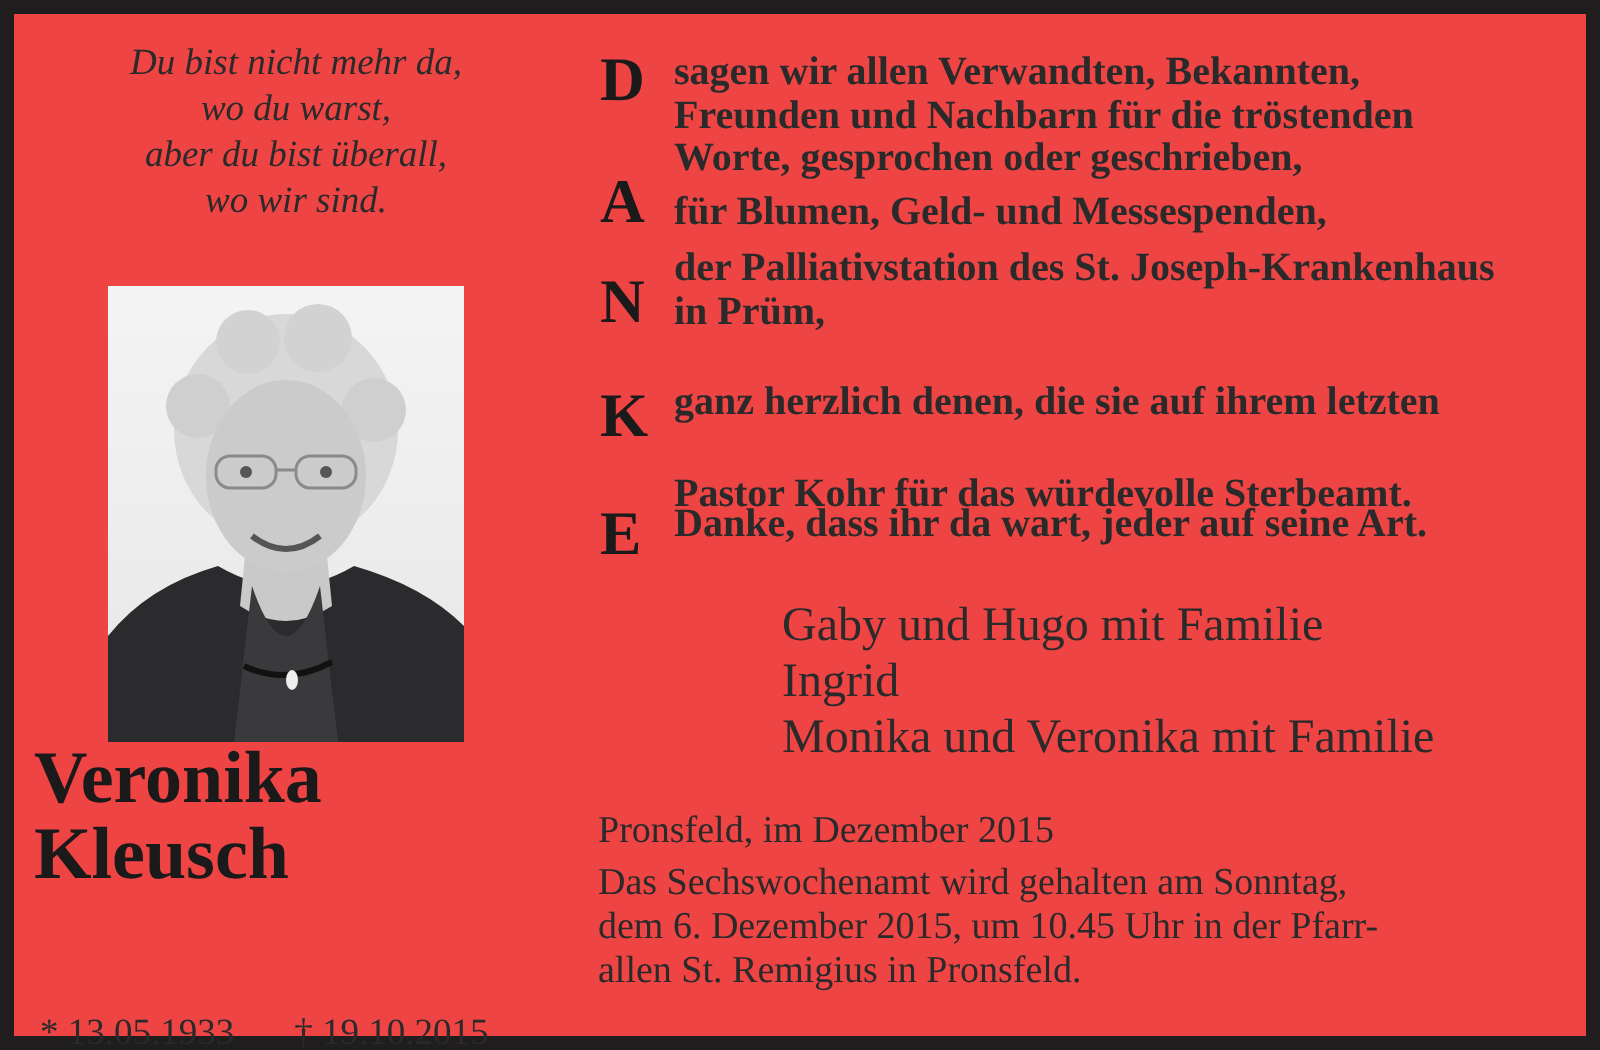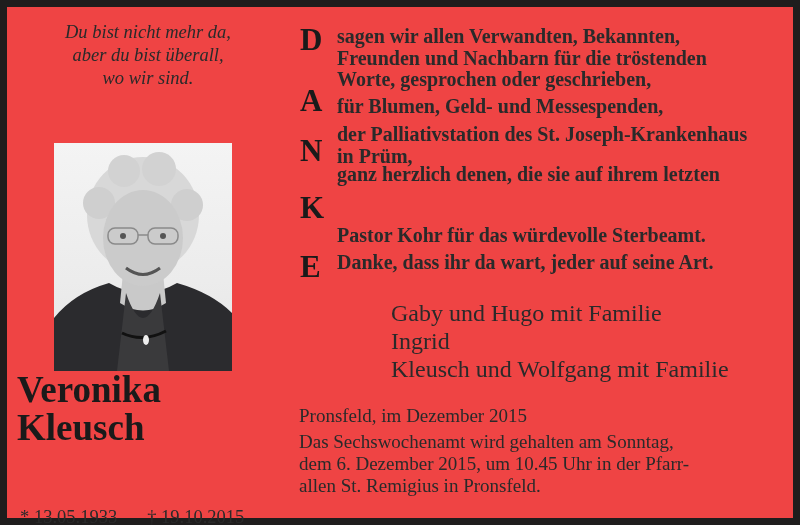"wo du warst," div { html: none -> <div>wo du warst,</div> }
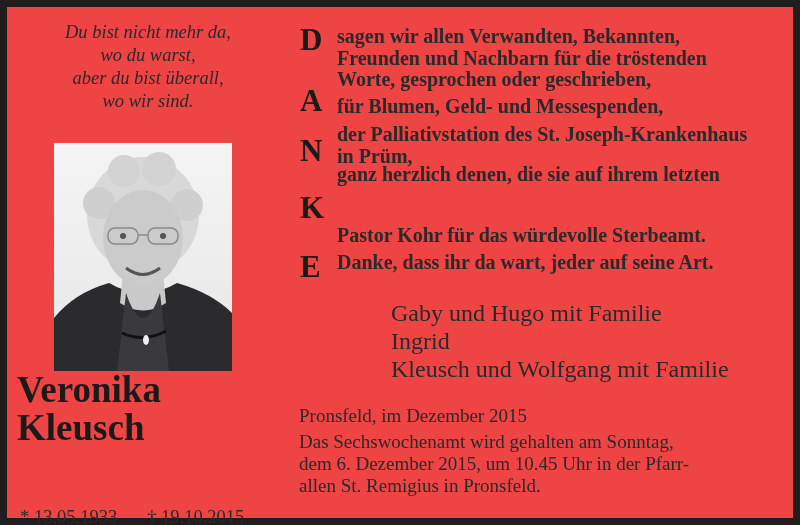"ganz herzlich denen, die sie" div.abs { top: 156px -> 183px }
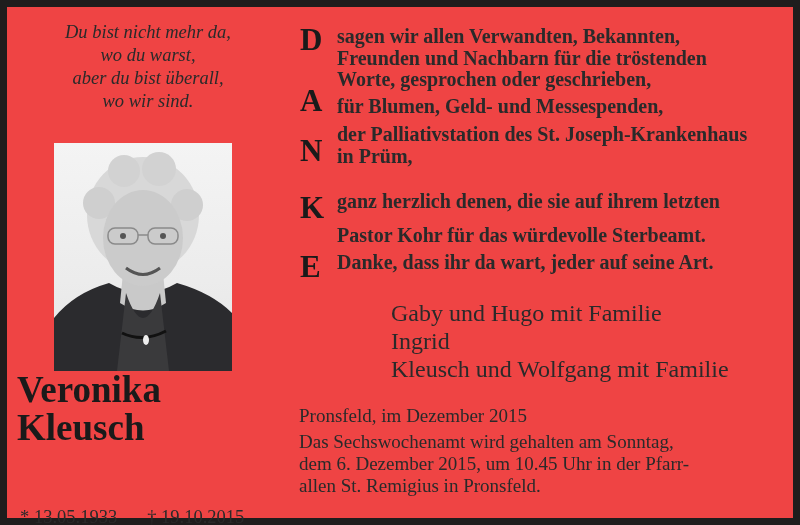"Pastor Kohr für das würdevolle" div.abs { top: 217px -> 229px }
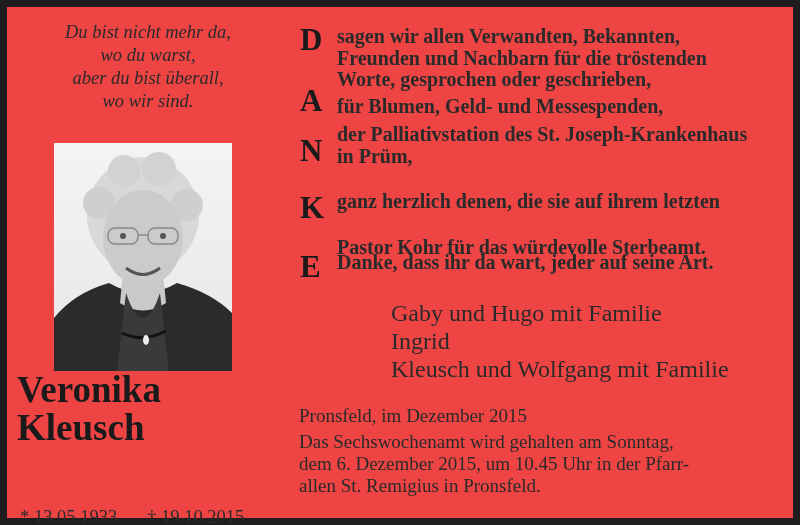"Kleusch und Wolfgang mit Familie" div.abs { text: Kleusch und Wolfgang -> Monika und Veronika }
